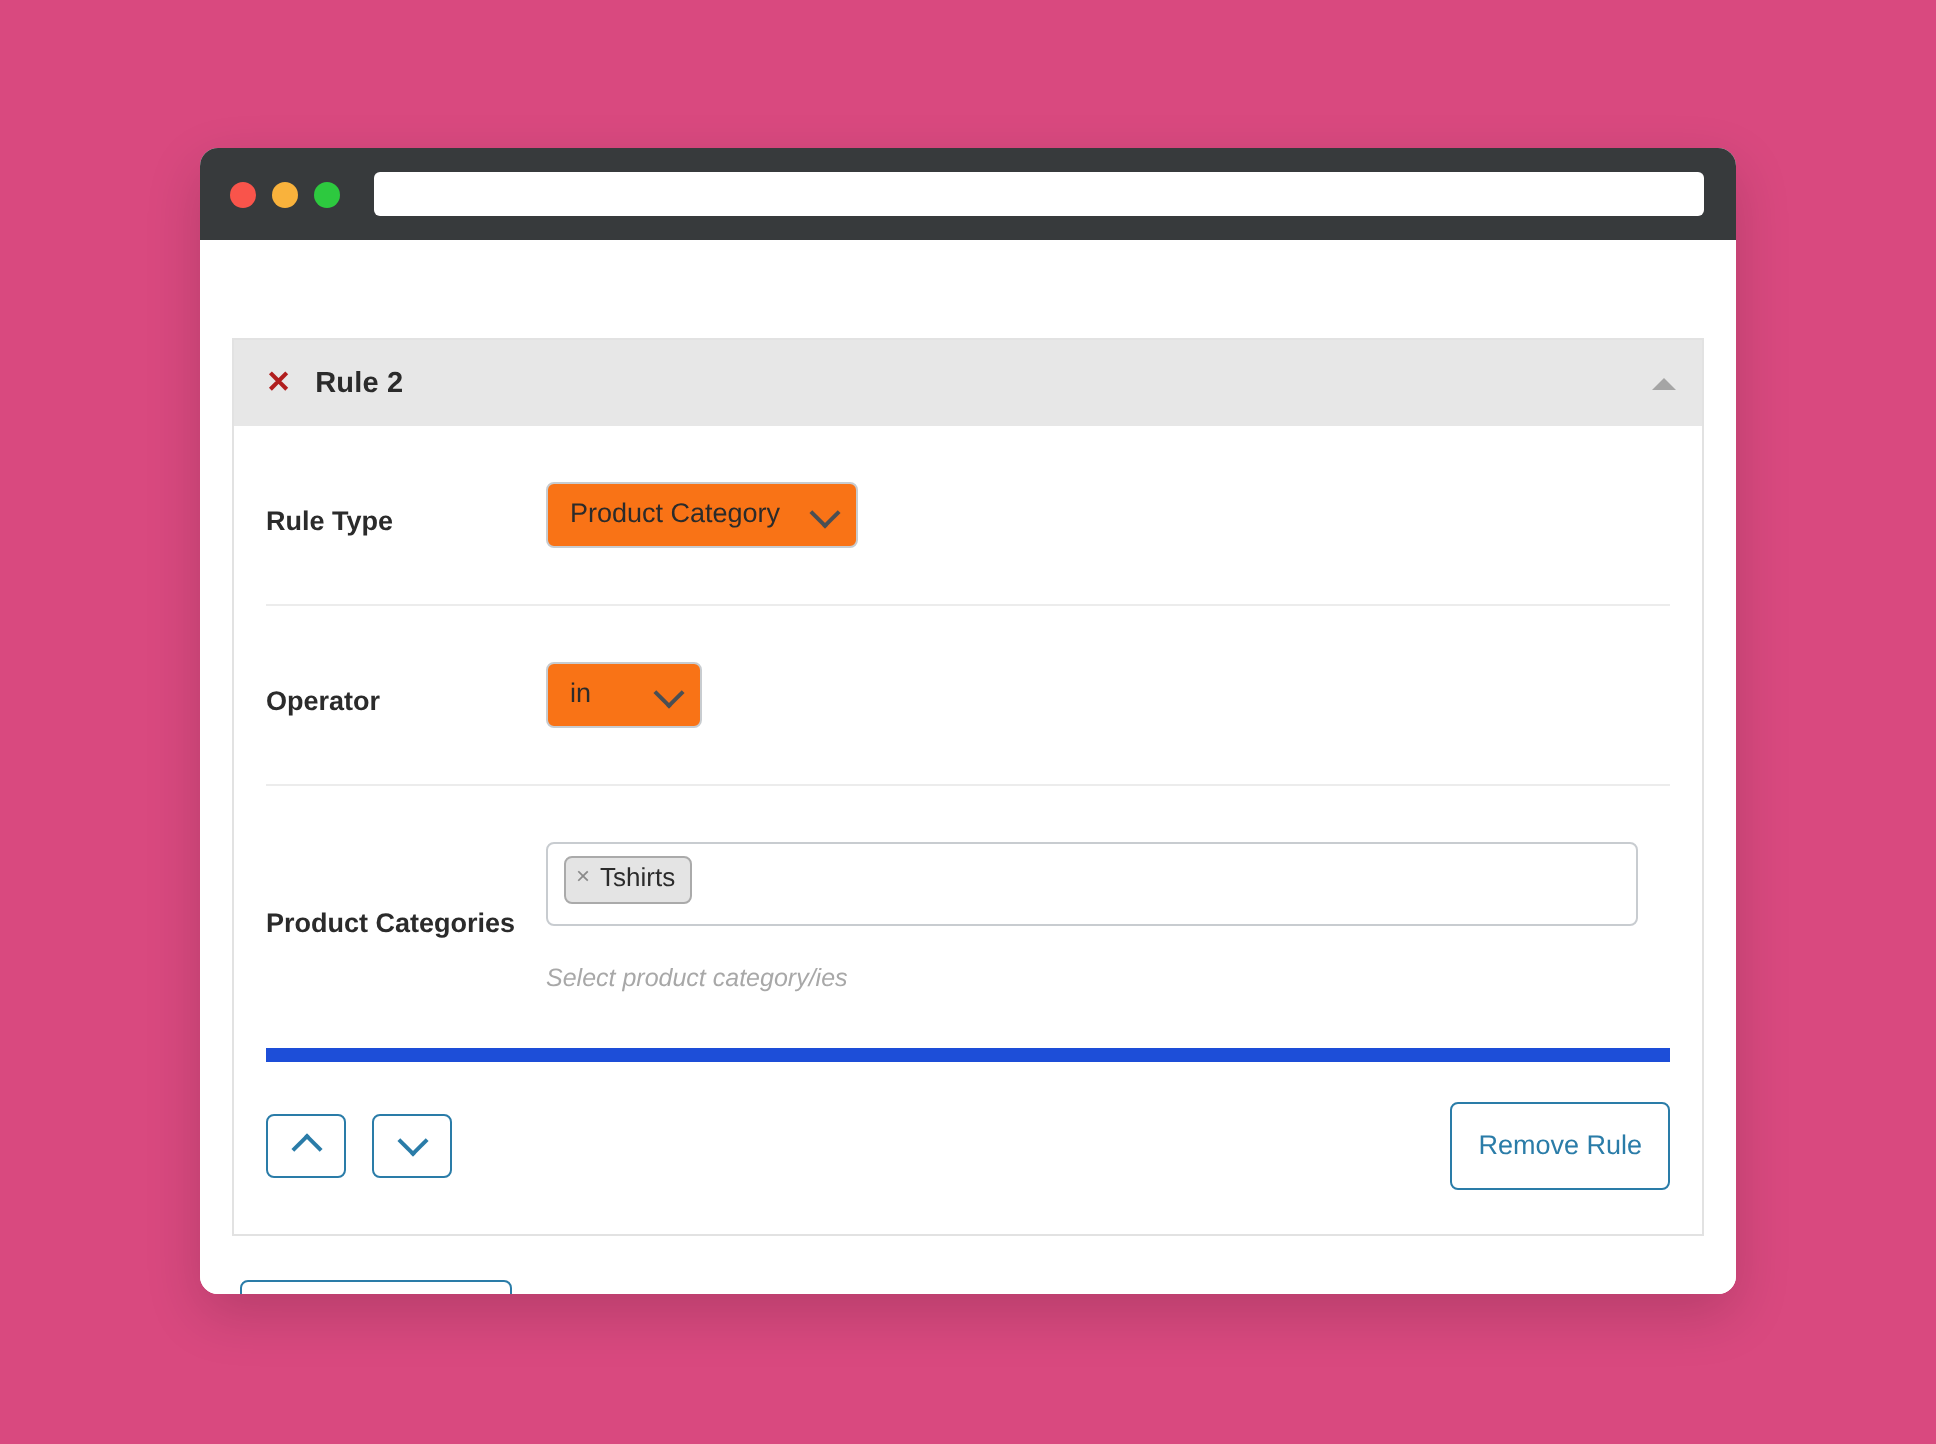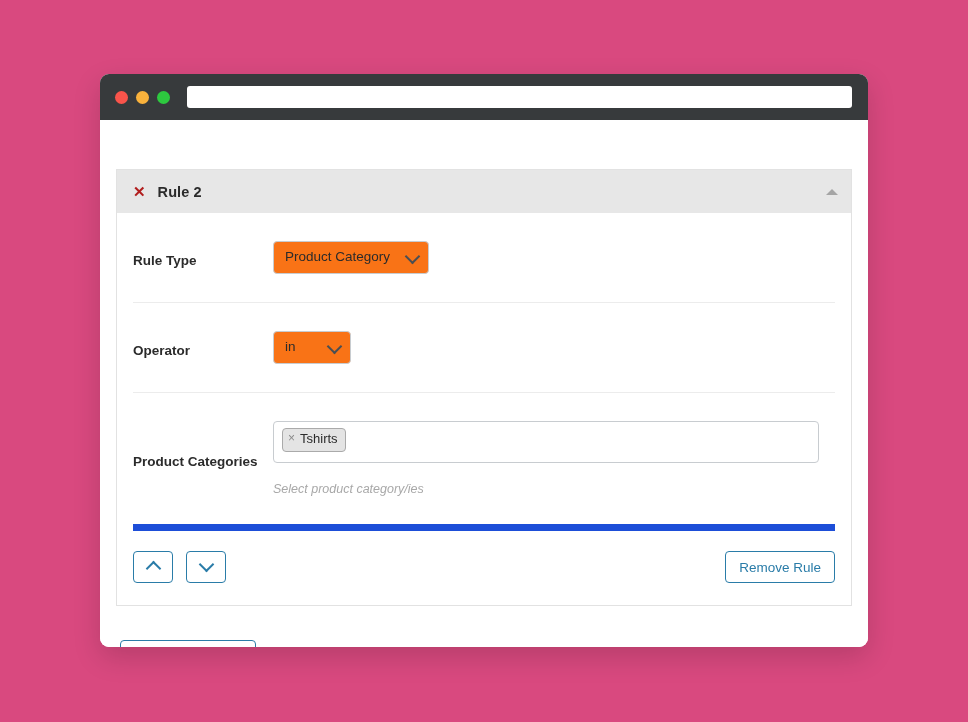"Remove Rule" .btn-remove { height: 32px -> 44px }
